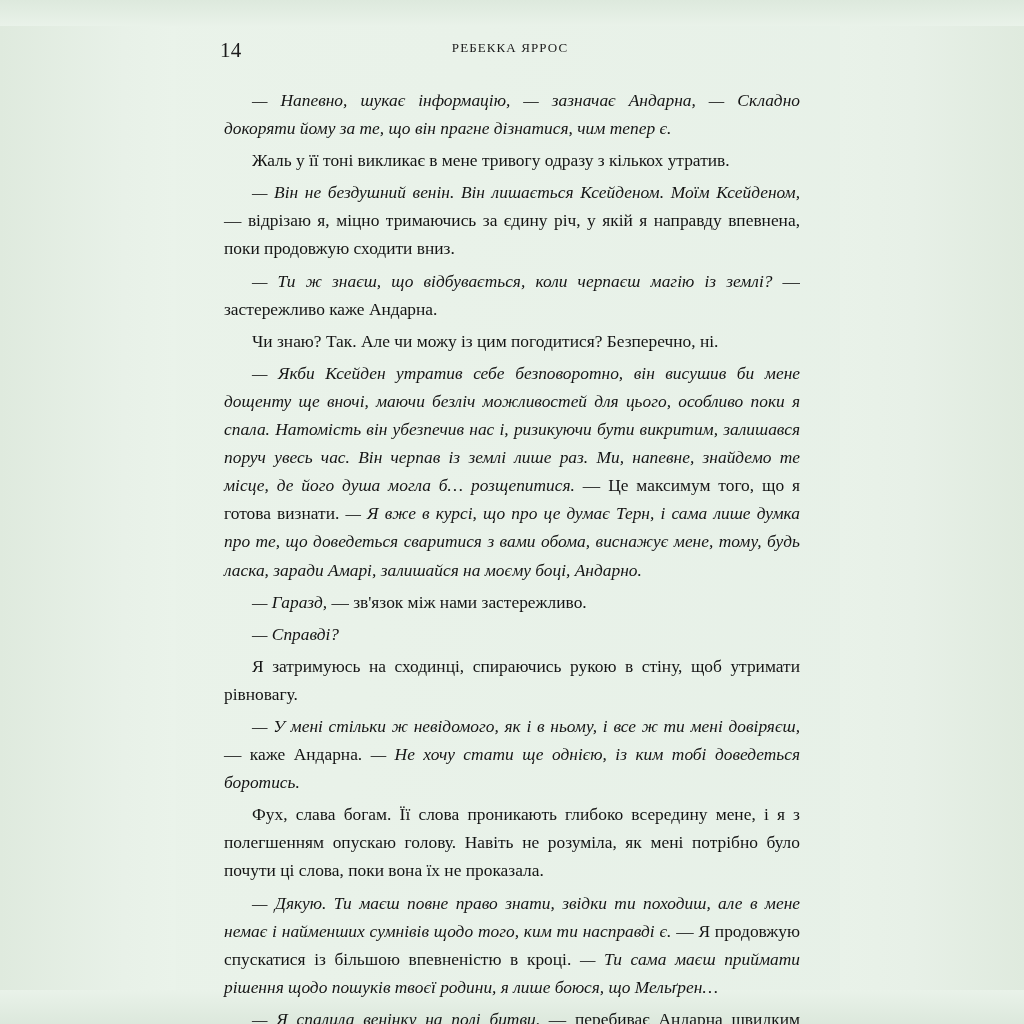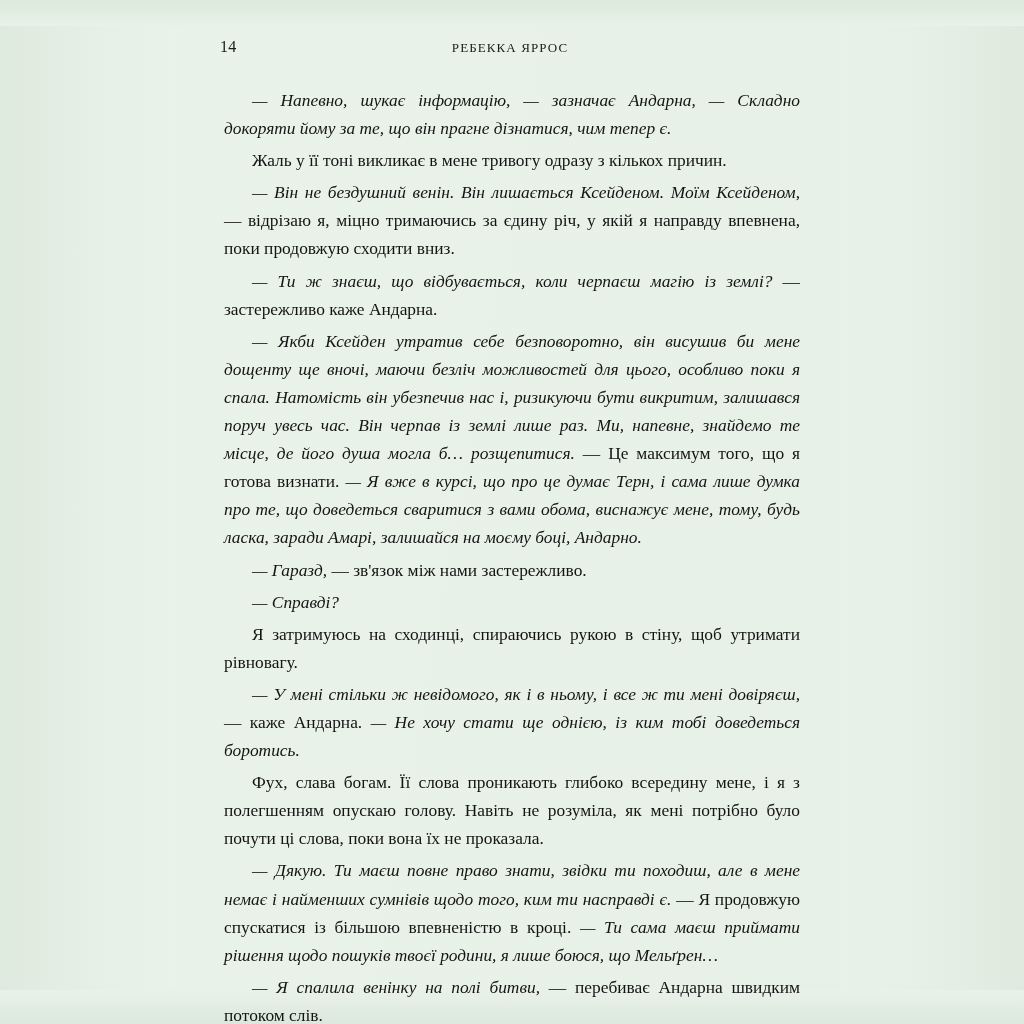"14" .folio { font-size: 16px -> 21px }
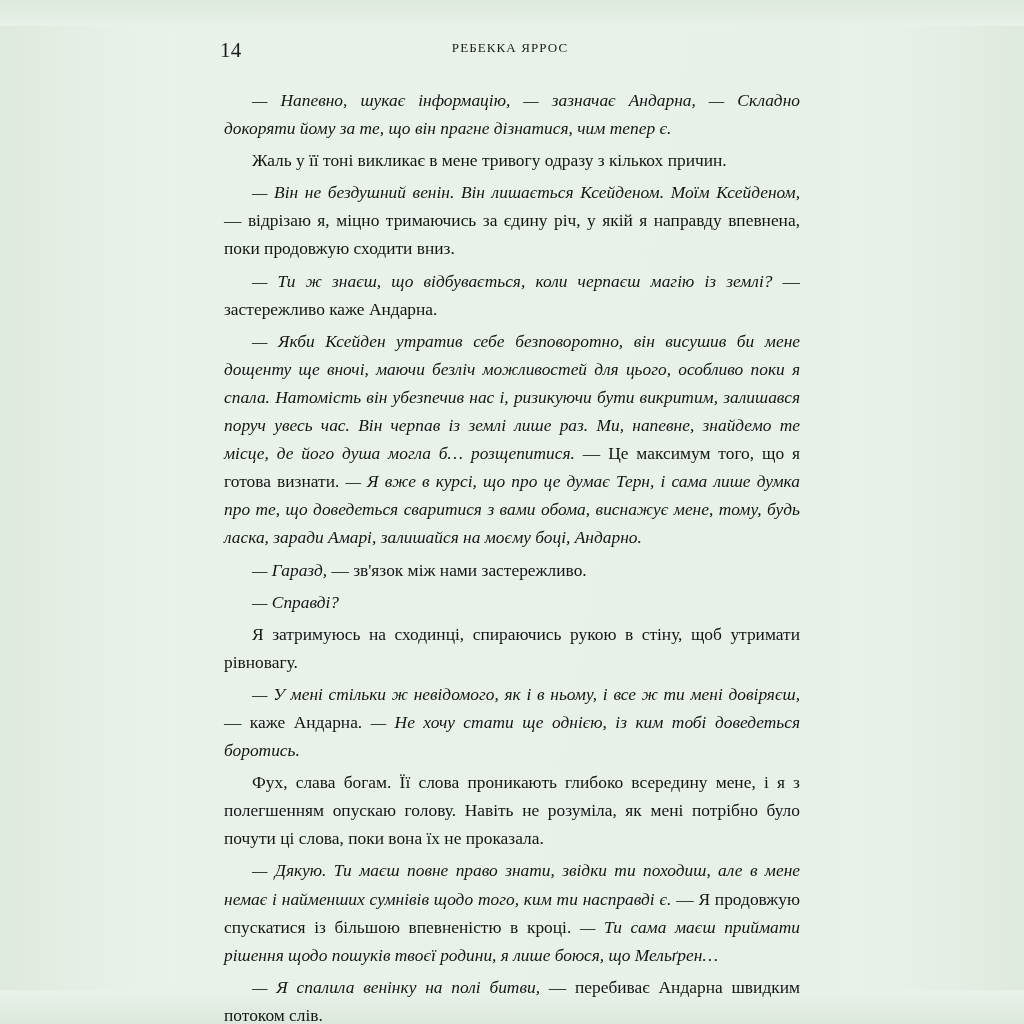"Жаль у її тоні викликає" p { text: причин -> утратив }
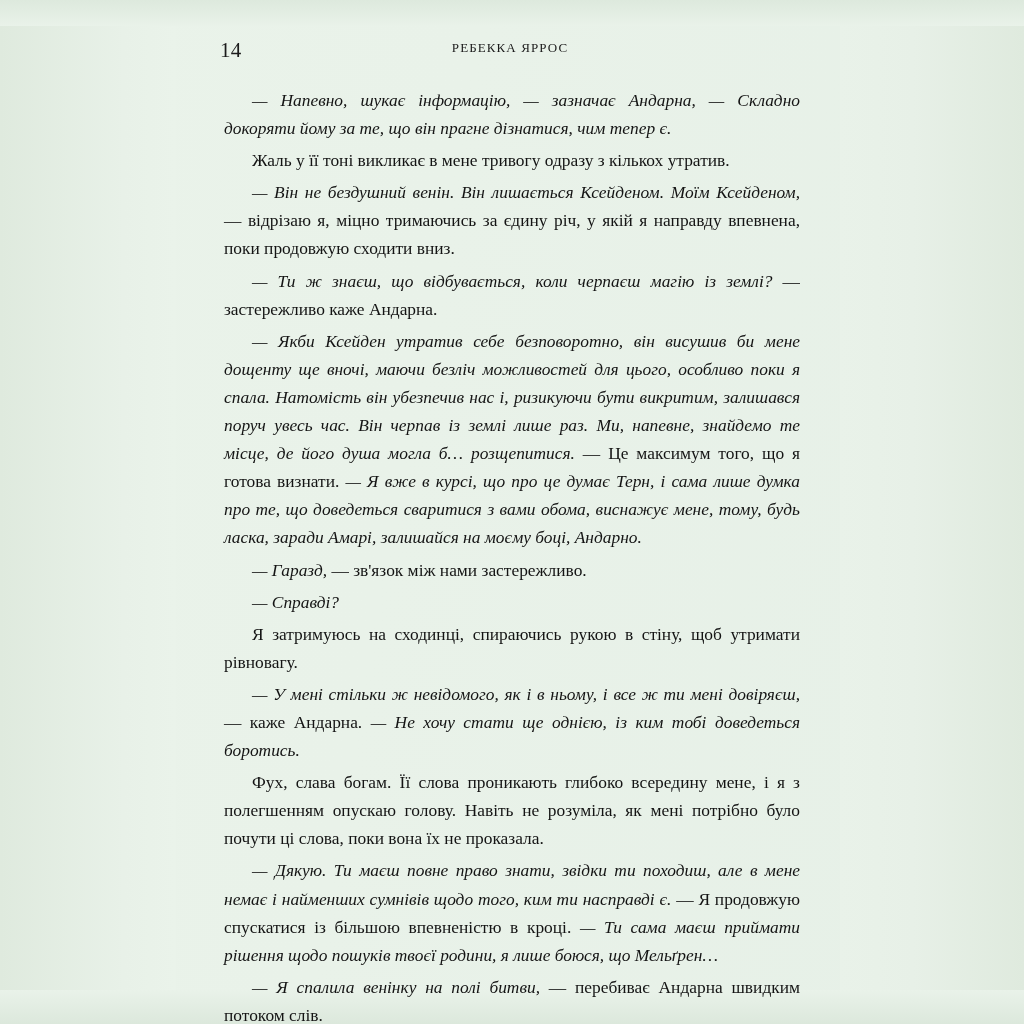"Чи знаю? Так. Але чи" p { html: none -> <p>Чи знаю? Так. Але чи можу із цим погодитися? Безперечно, ні.</p> }
